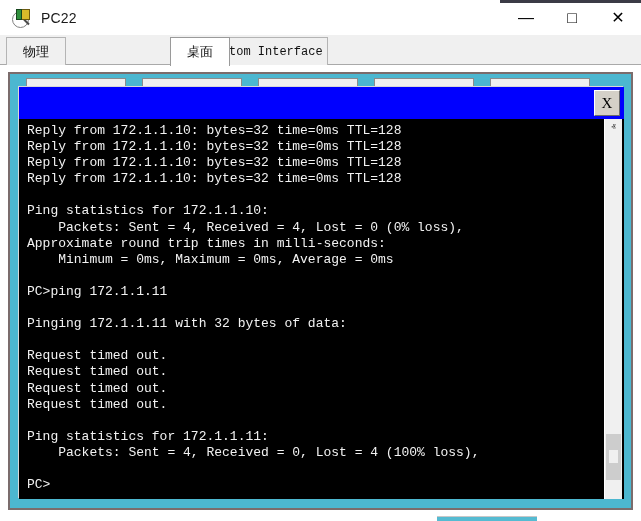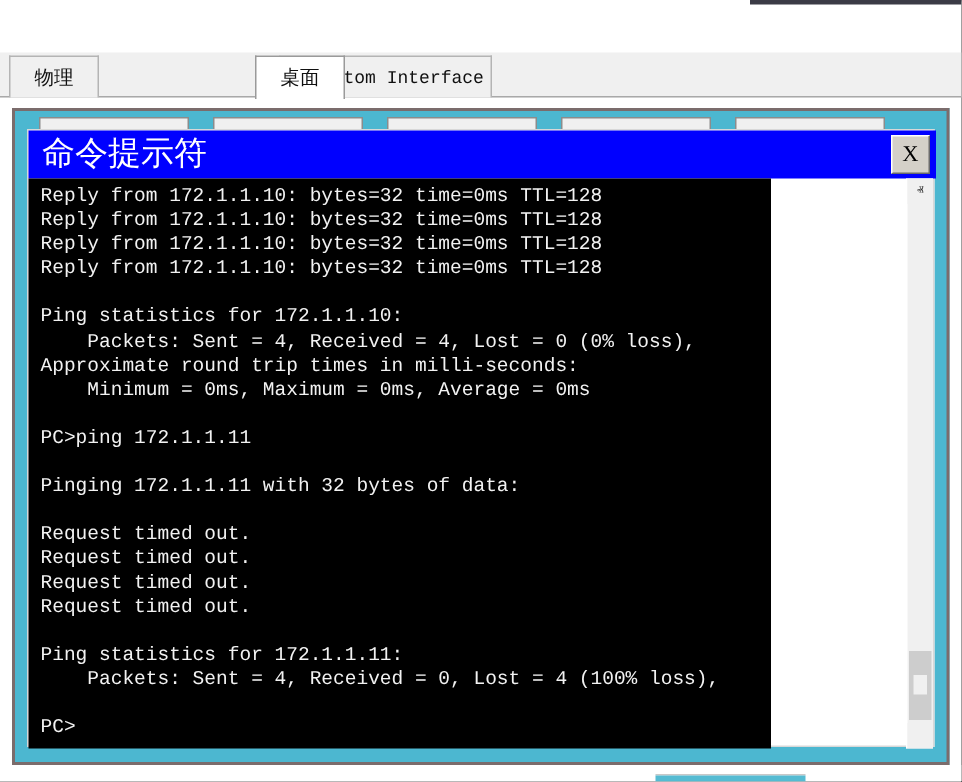"PC22" div { html: none -> <div> <div> <span></span> <span></span> <span></span> <span></span> </div> <span>PC22</span> <div> <div>—</div> <div>□</div> <div>✕</div> </div> </div> }
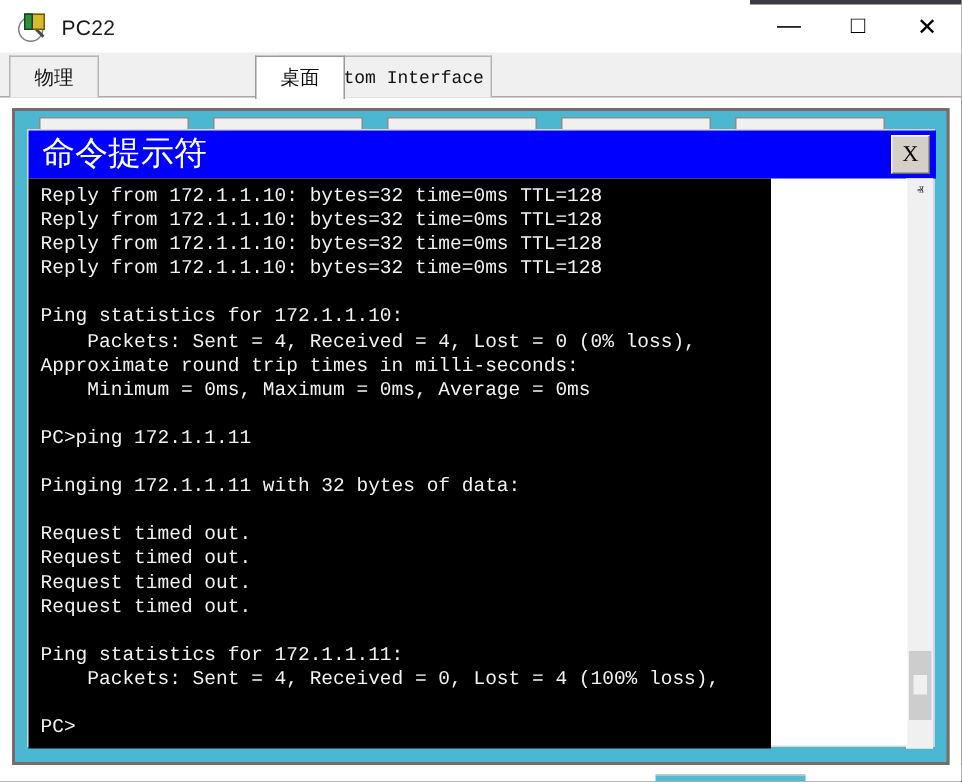"命令提示符" span { html: <span>命令提示符</span> -> none }
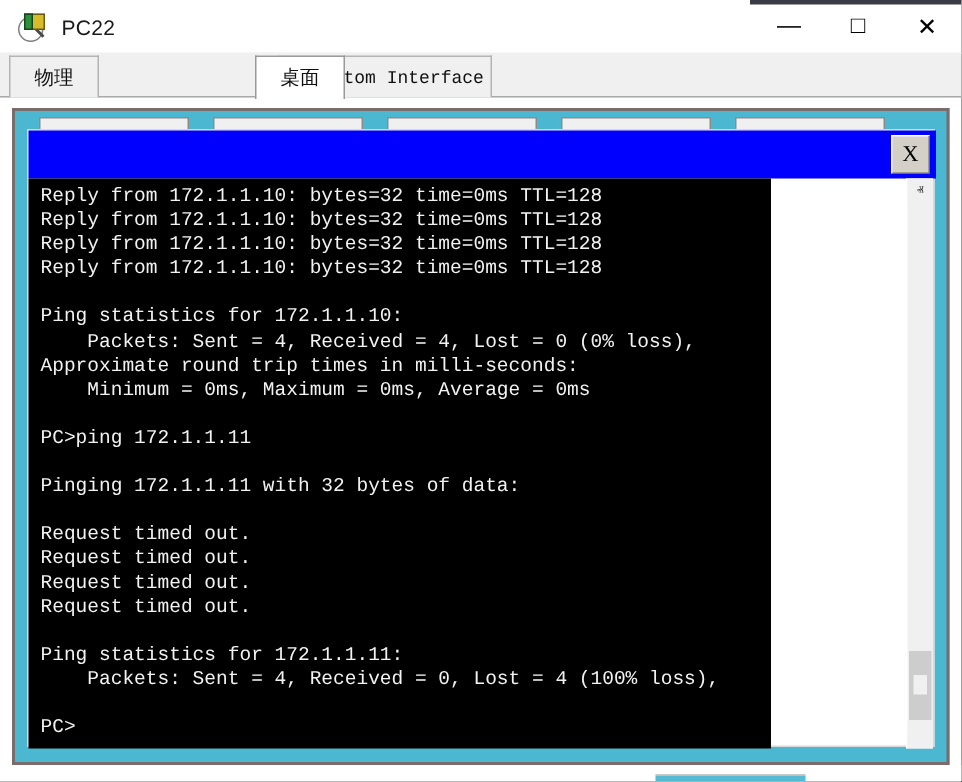"Reply from 172.1.1.10: bytes=32 time=0ms" #console-body { width: 495px -> 605px }
